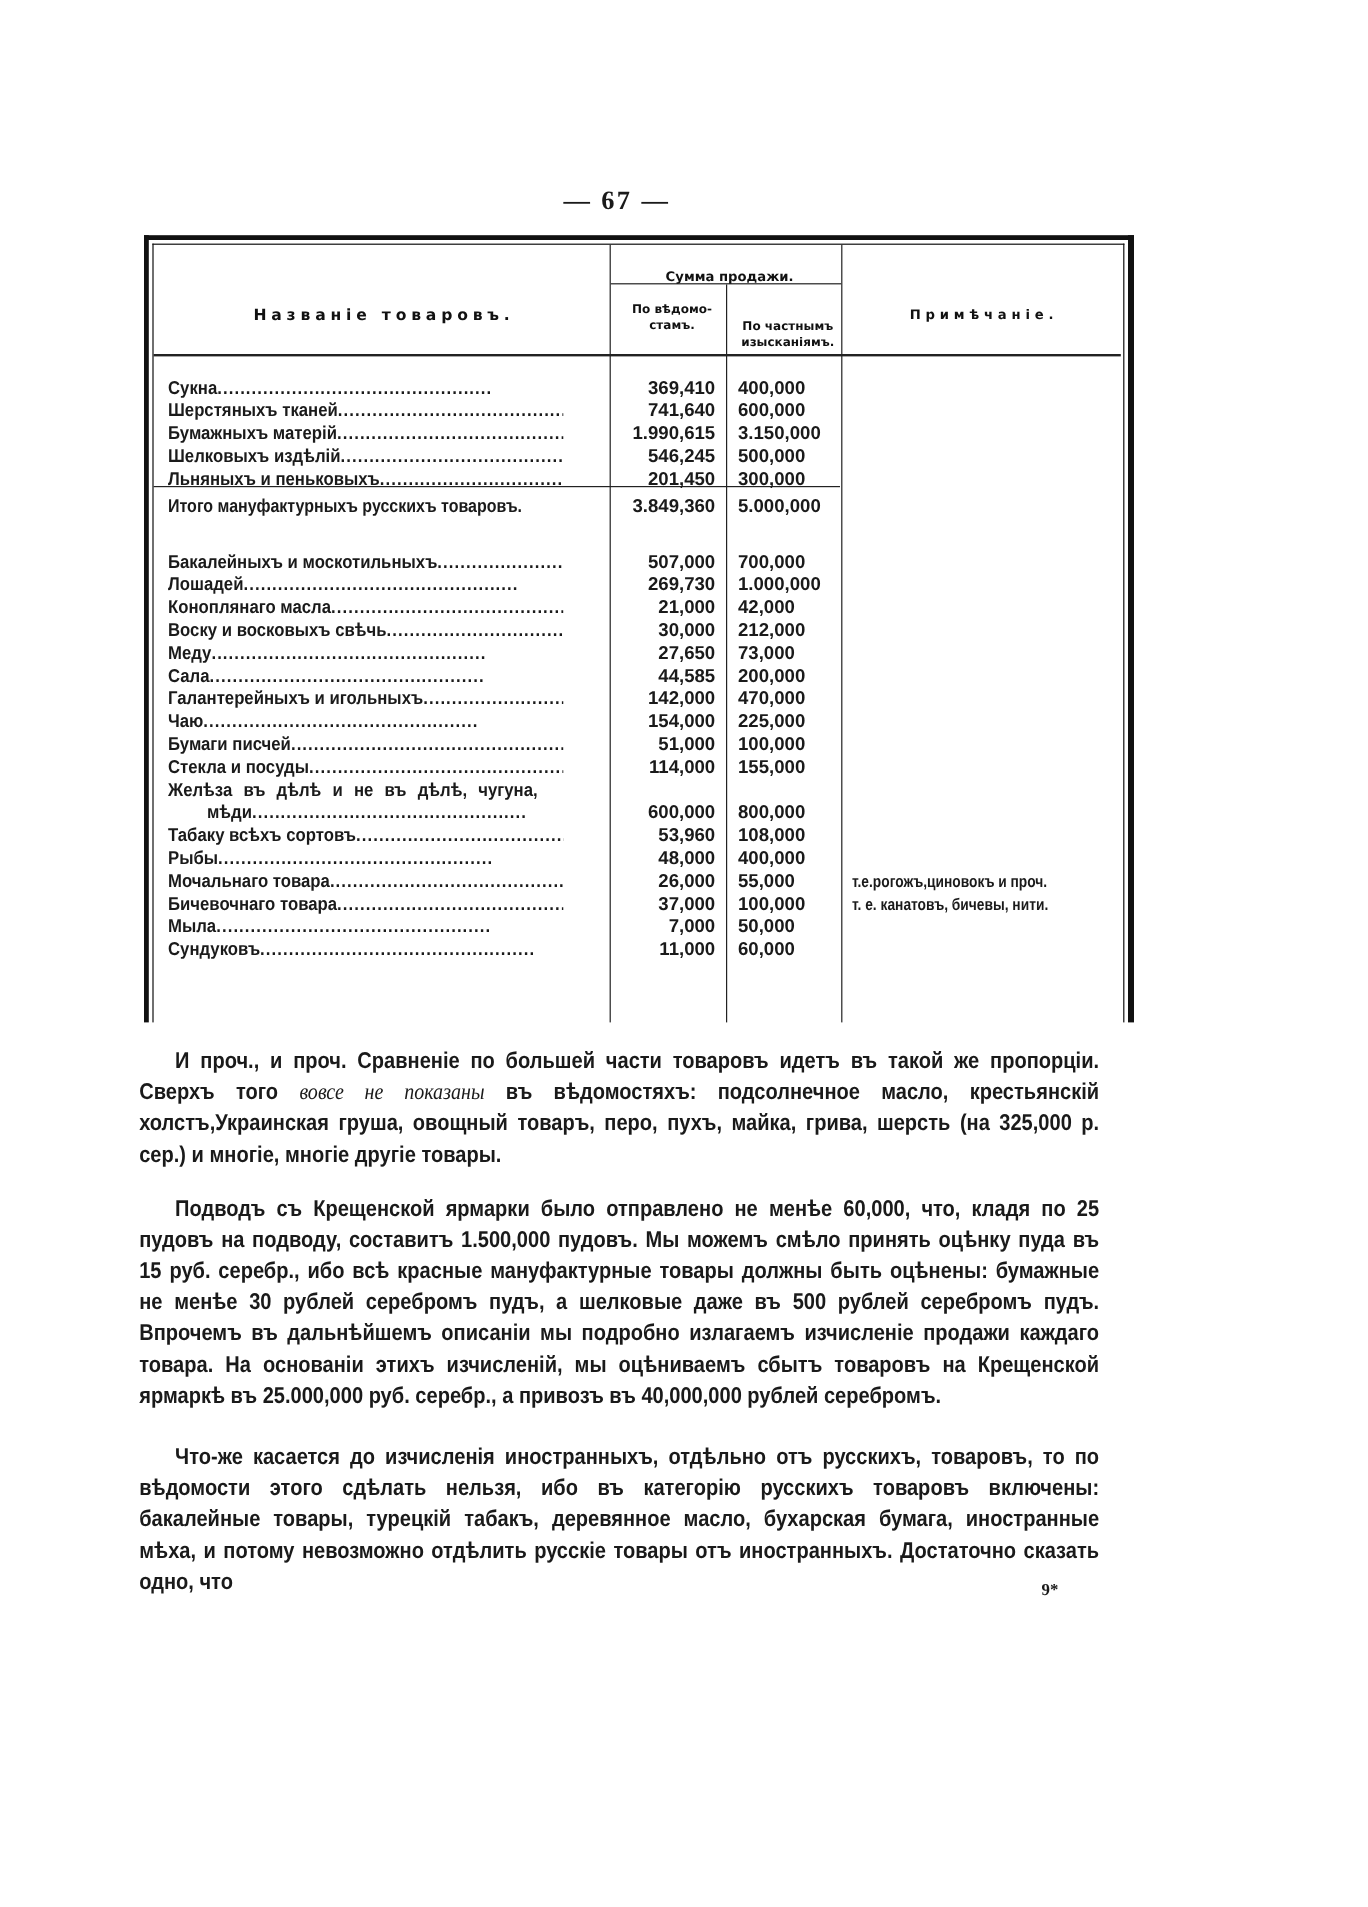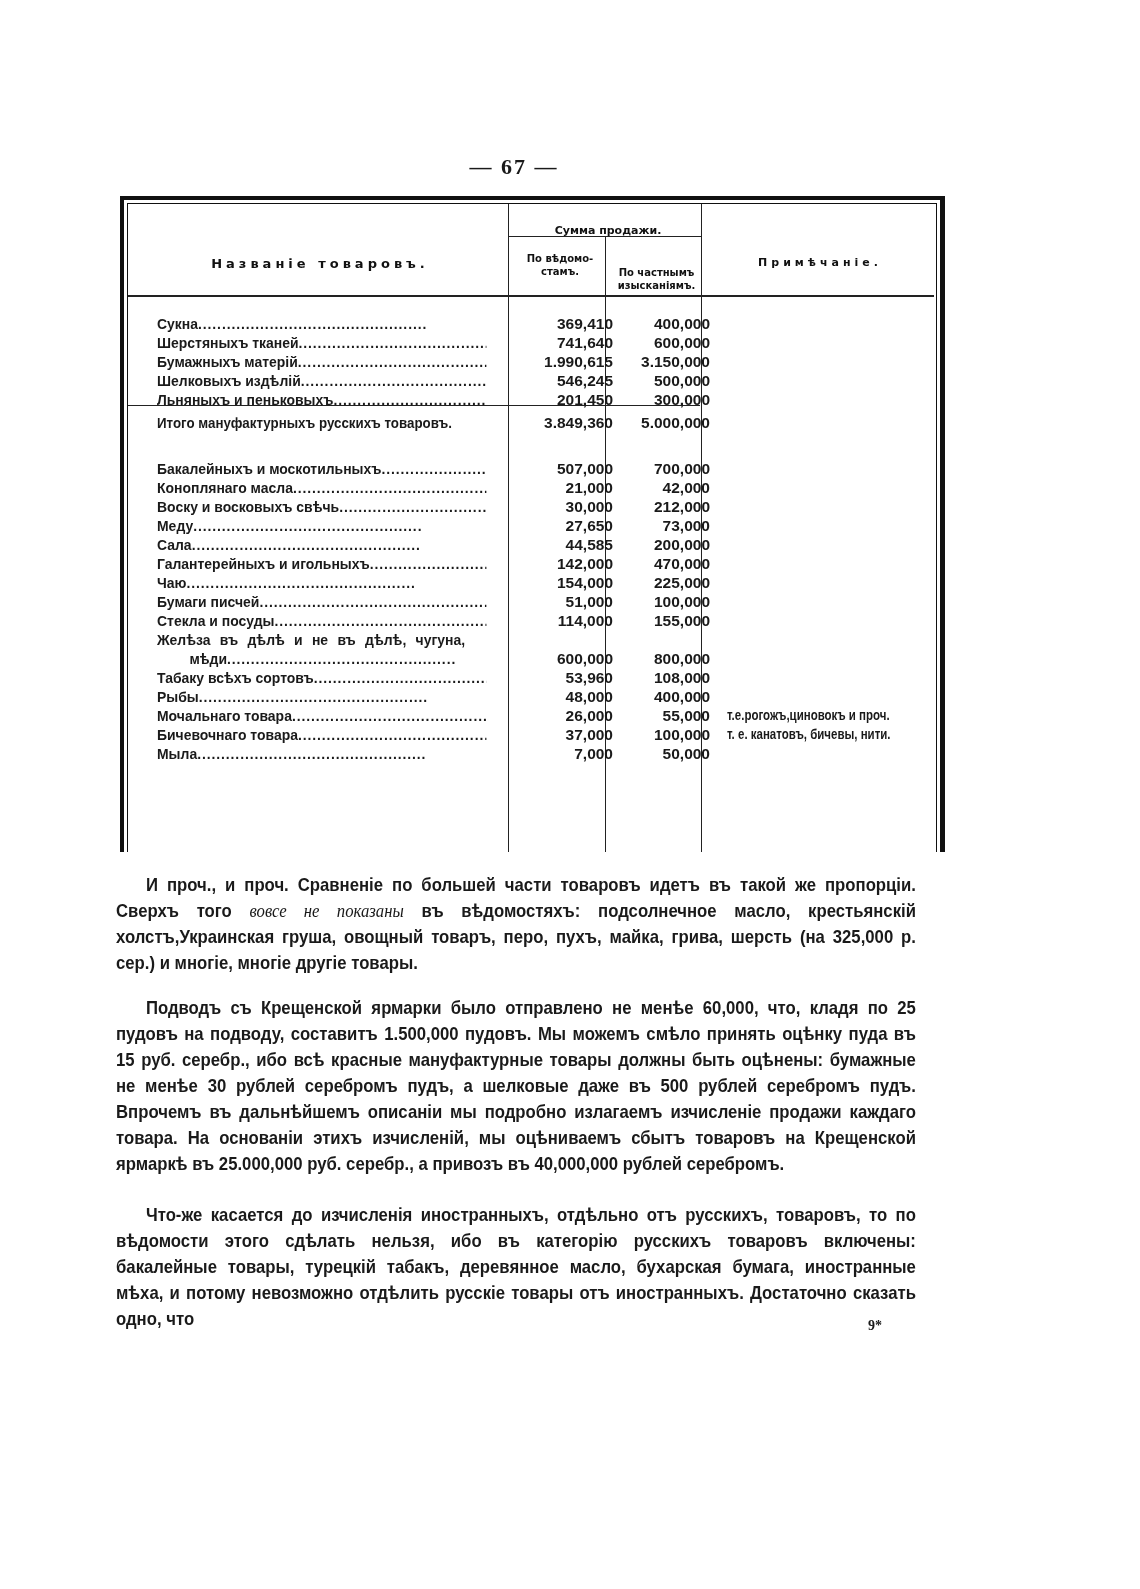"Сукна..................................." .row { margin-left: 17px -> none }
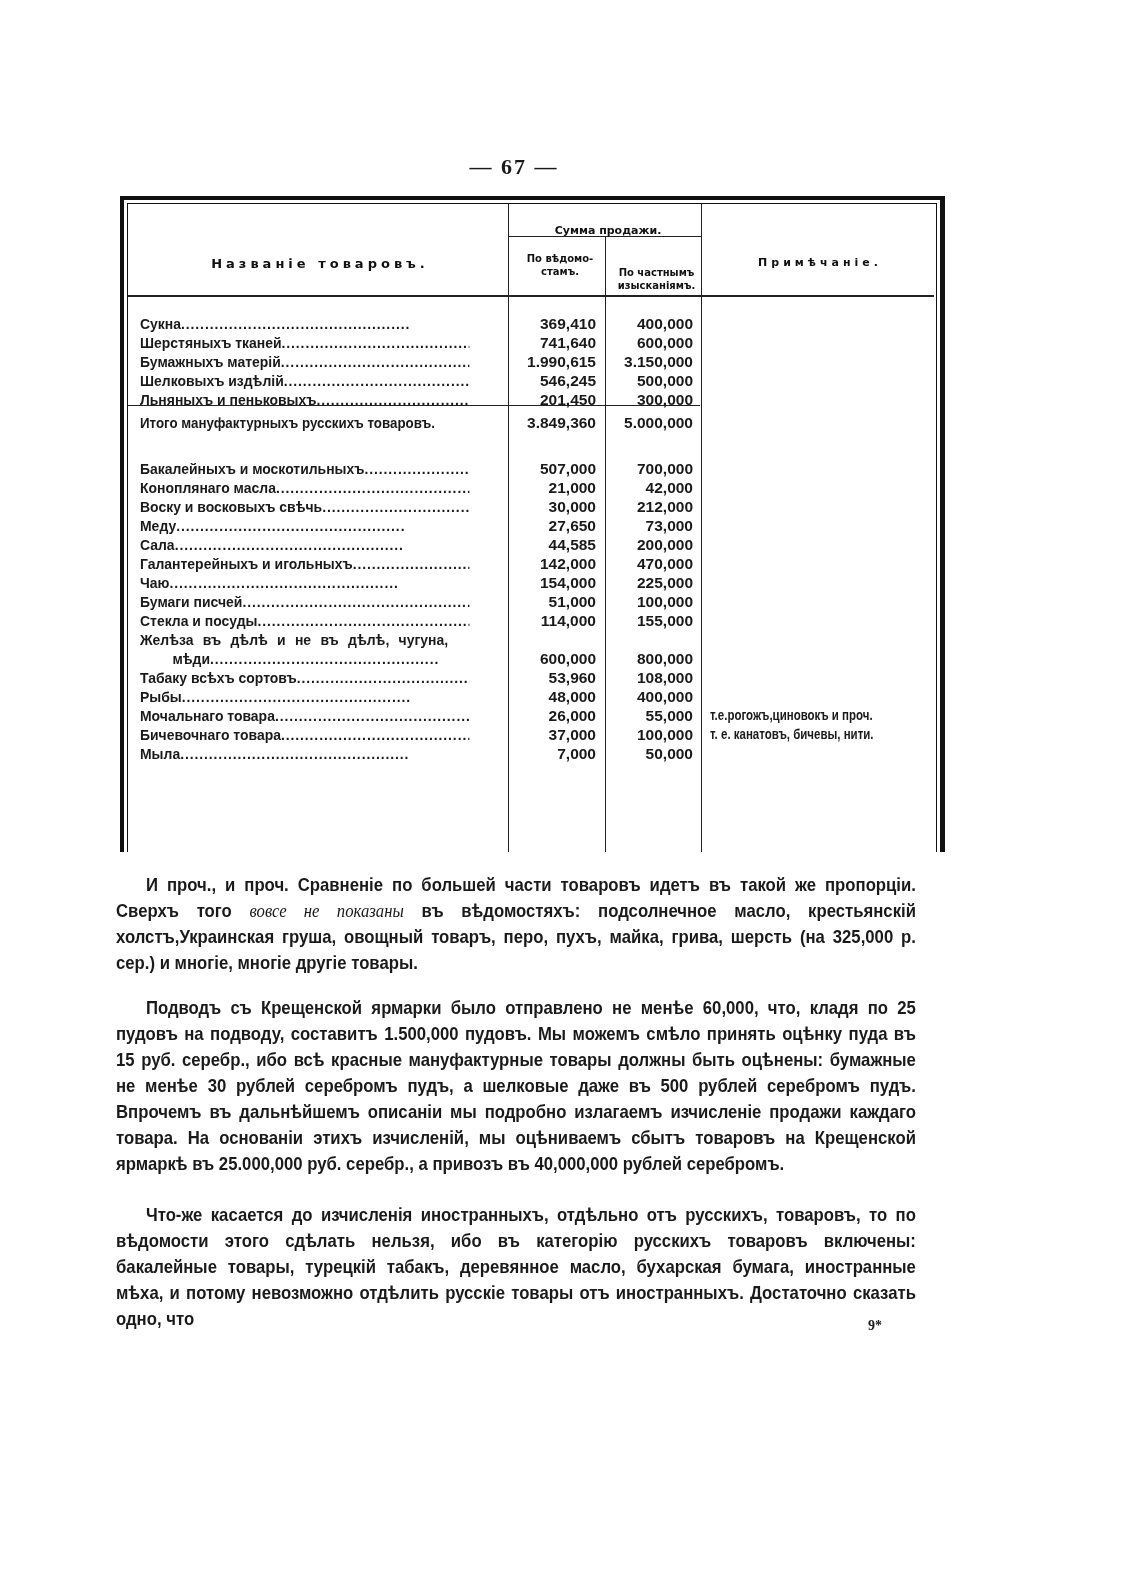"400,000" .row .v2 { text-align: right -> none }
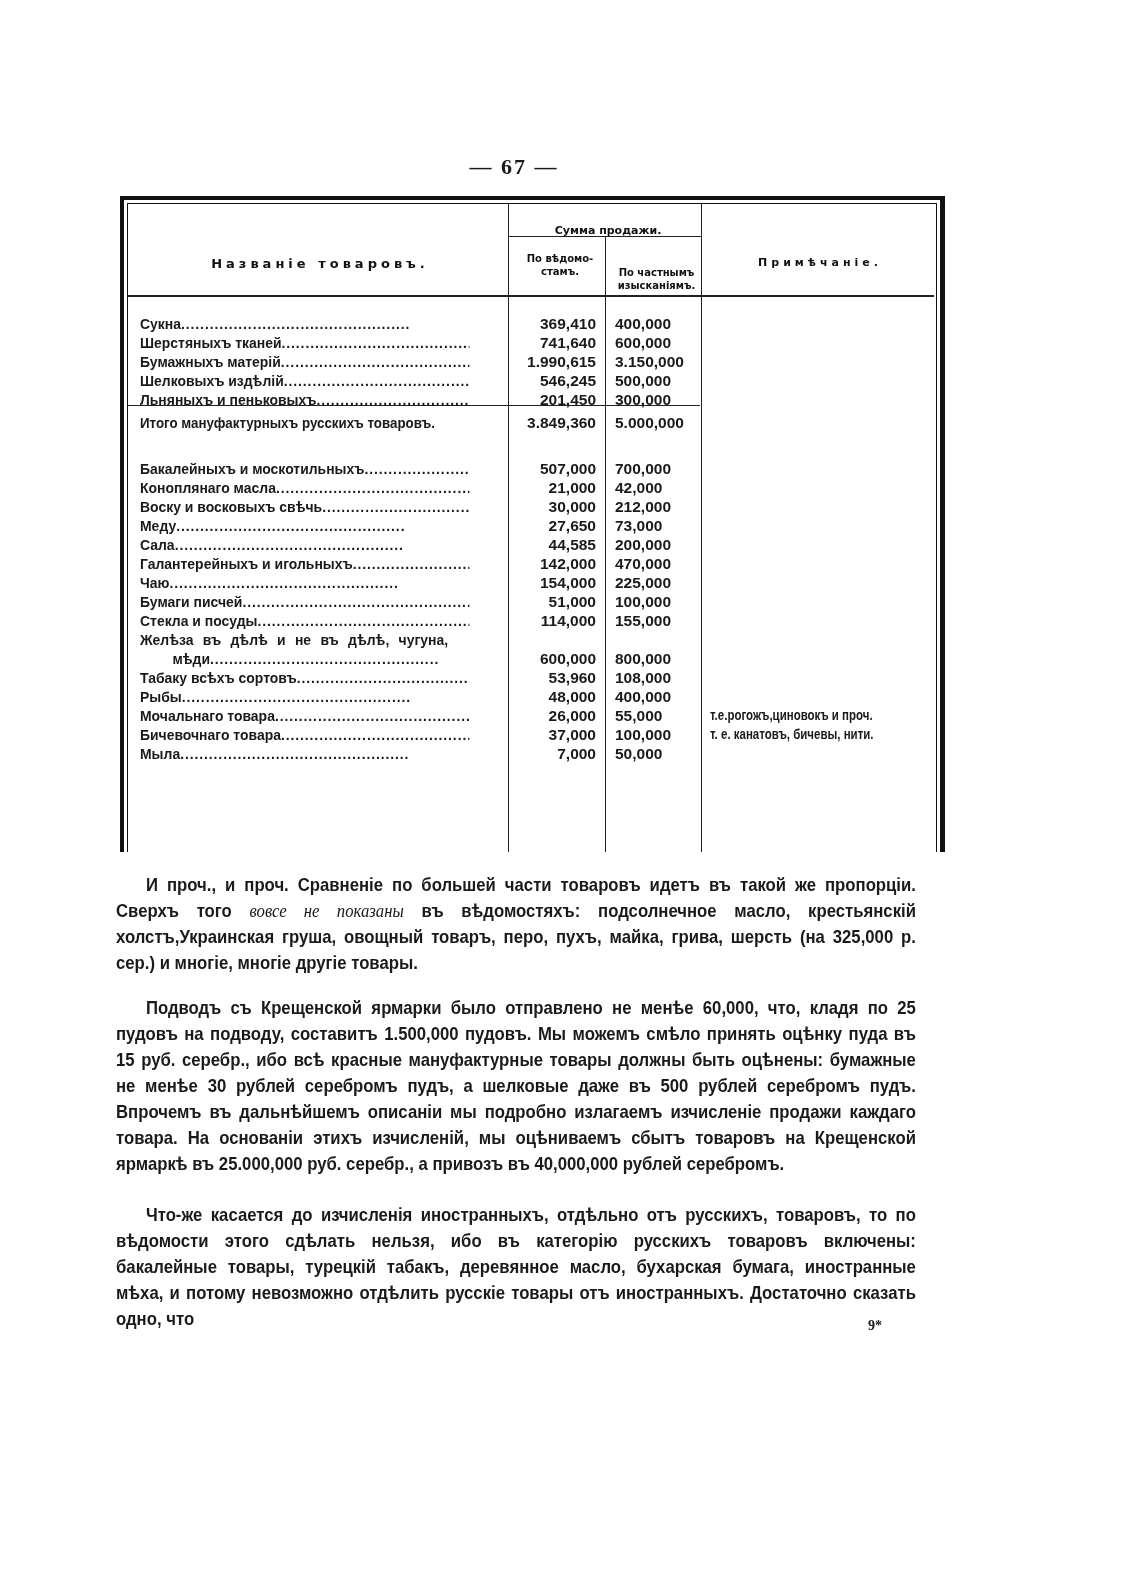"Лошадей................................." div.row { html: none -> <div> <span><span>Лошадей</span><span>................................................</span></span> <span>269,730</span> <span>1.000,000</span> </div> }
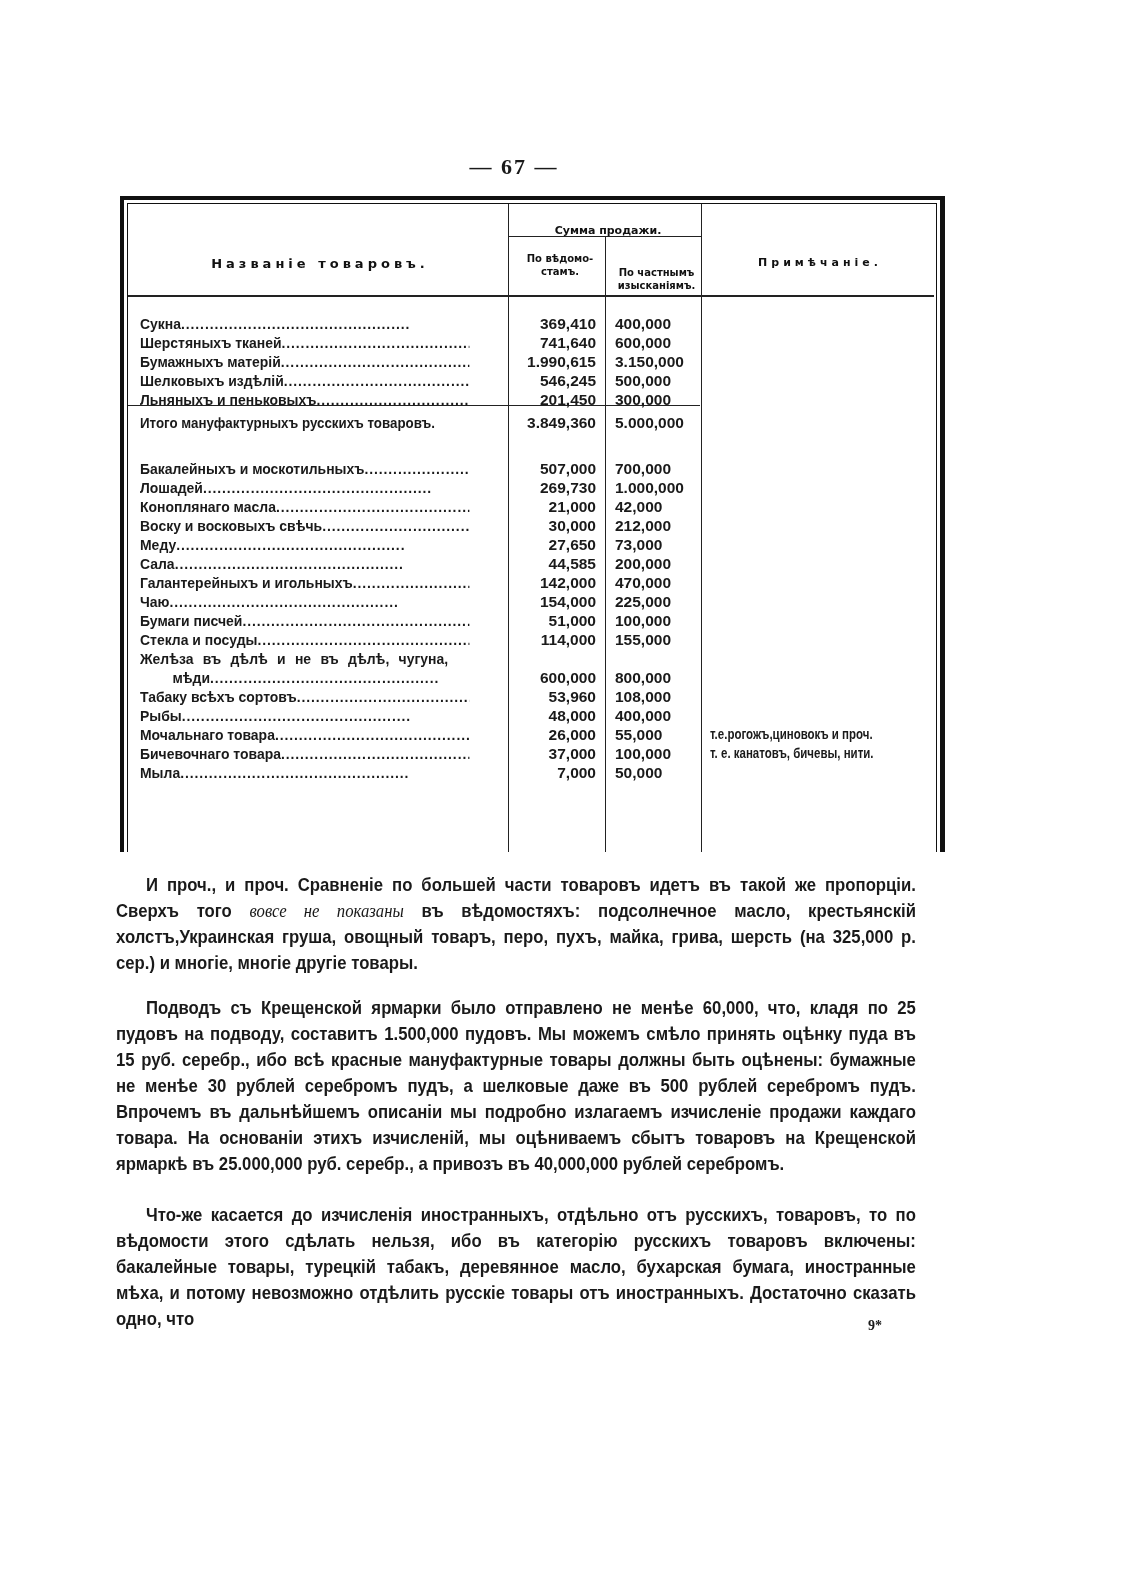"Сундуковъ..............................." div.row { html: none -> <div> <span><span>Сундуковъ</span><span>................................................</span></span> <span>11,000</span> <span>60,000</span> </div> }
